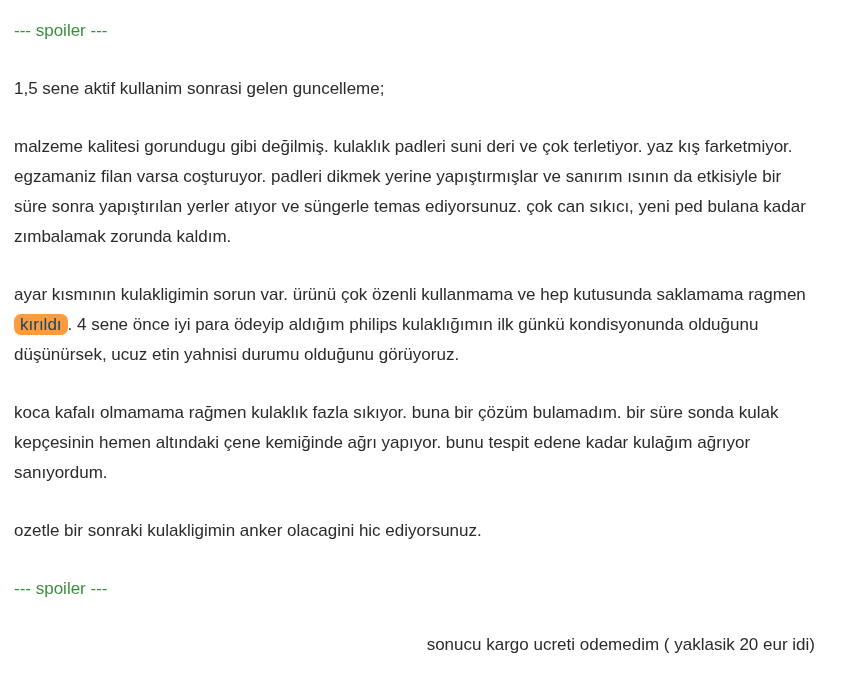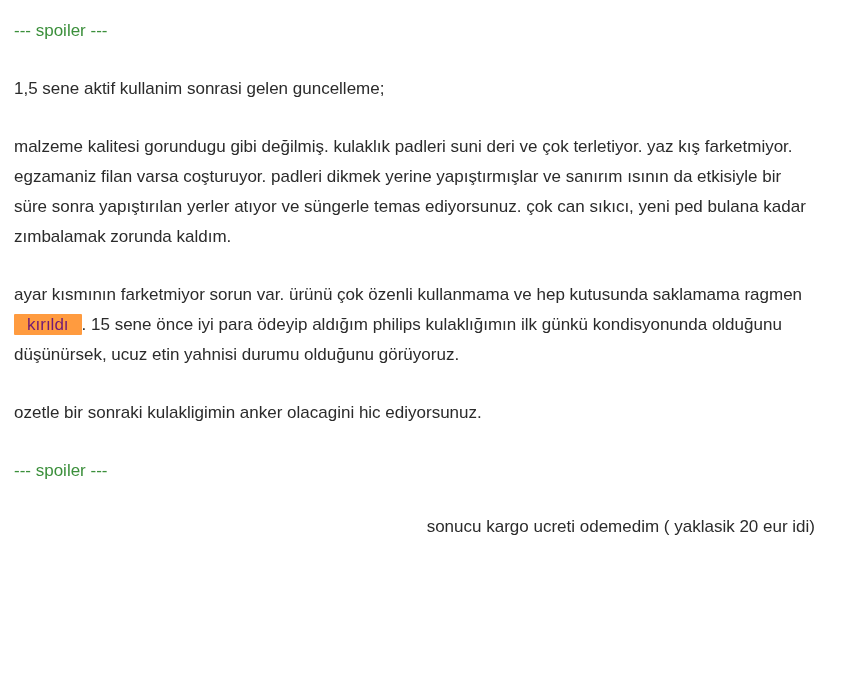"ayar kısmının farketmiyor sorun var." span { text: farketmiyor -> kulakligimin }
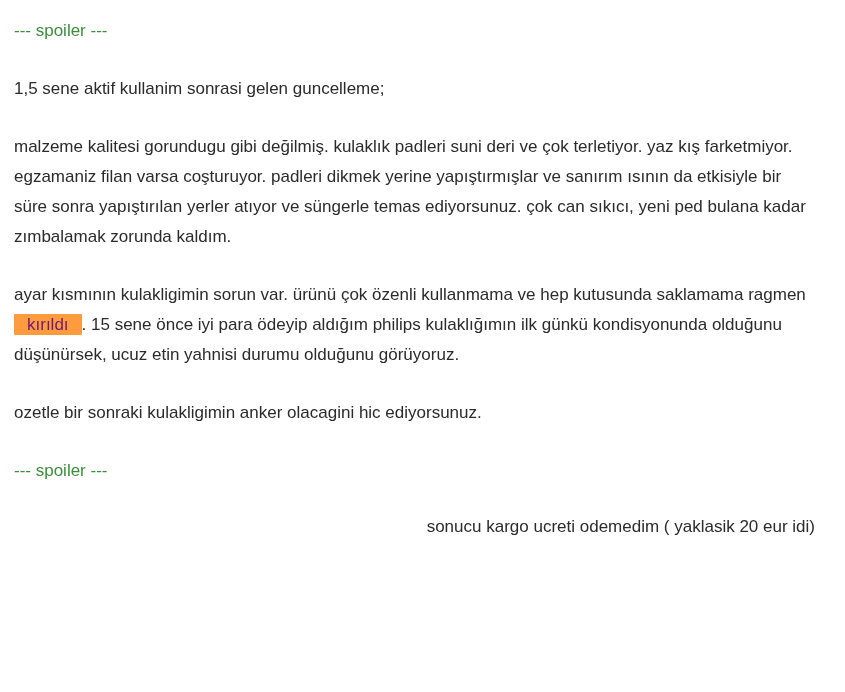"kırıldı" .highlight { border-radius: 1px -> 7px; color: #701a75 -> #0c4a6e; padding: 1px 13px -> 1px 6px }
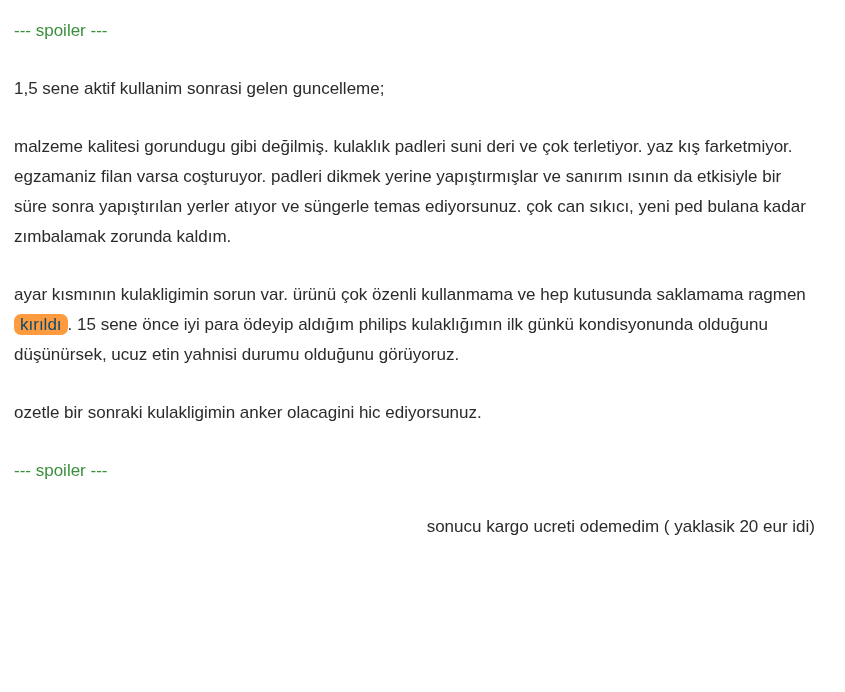". 15 sene önce iyi" span { text: 15 -> 4 }
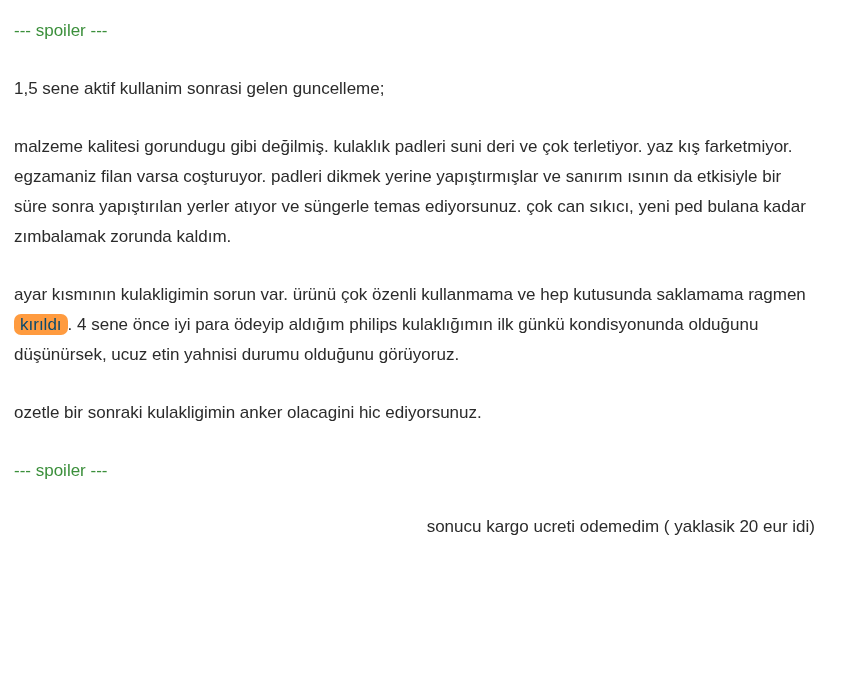"koca kafalı olmamama rağmen kulaklık" p.para { html: none -> <p>koca kafalı olmamama rağmen kulaklık fazla sıkıyor. buna bir çözüm bulamadım. bir süre sonda kulak kepçesinin hemen altındaki çene kemiğinde ağrı yapıyor. bunu tespit edene kadar kulağım ağrıyor sanıyordum.</p> }
